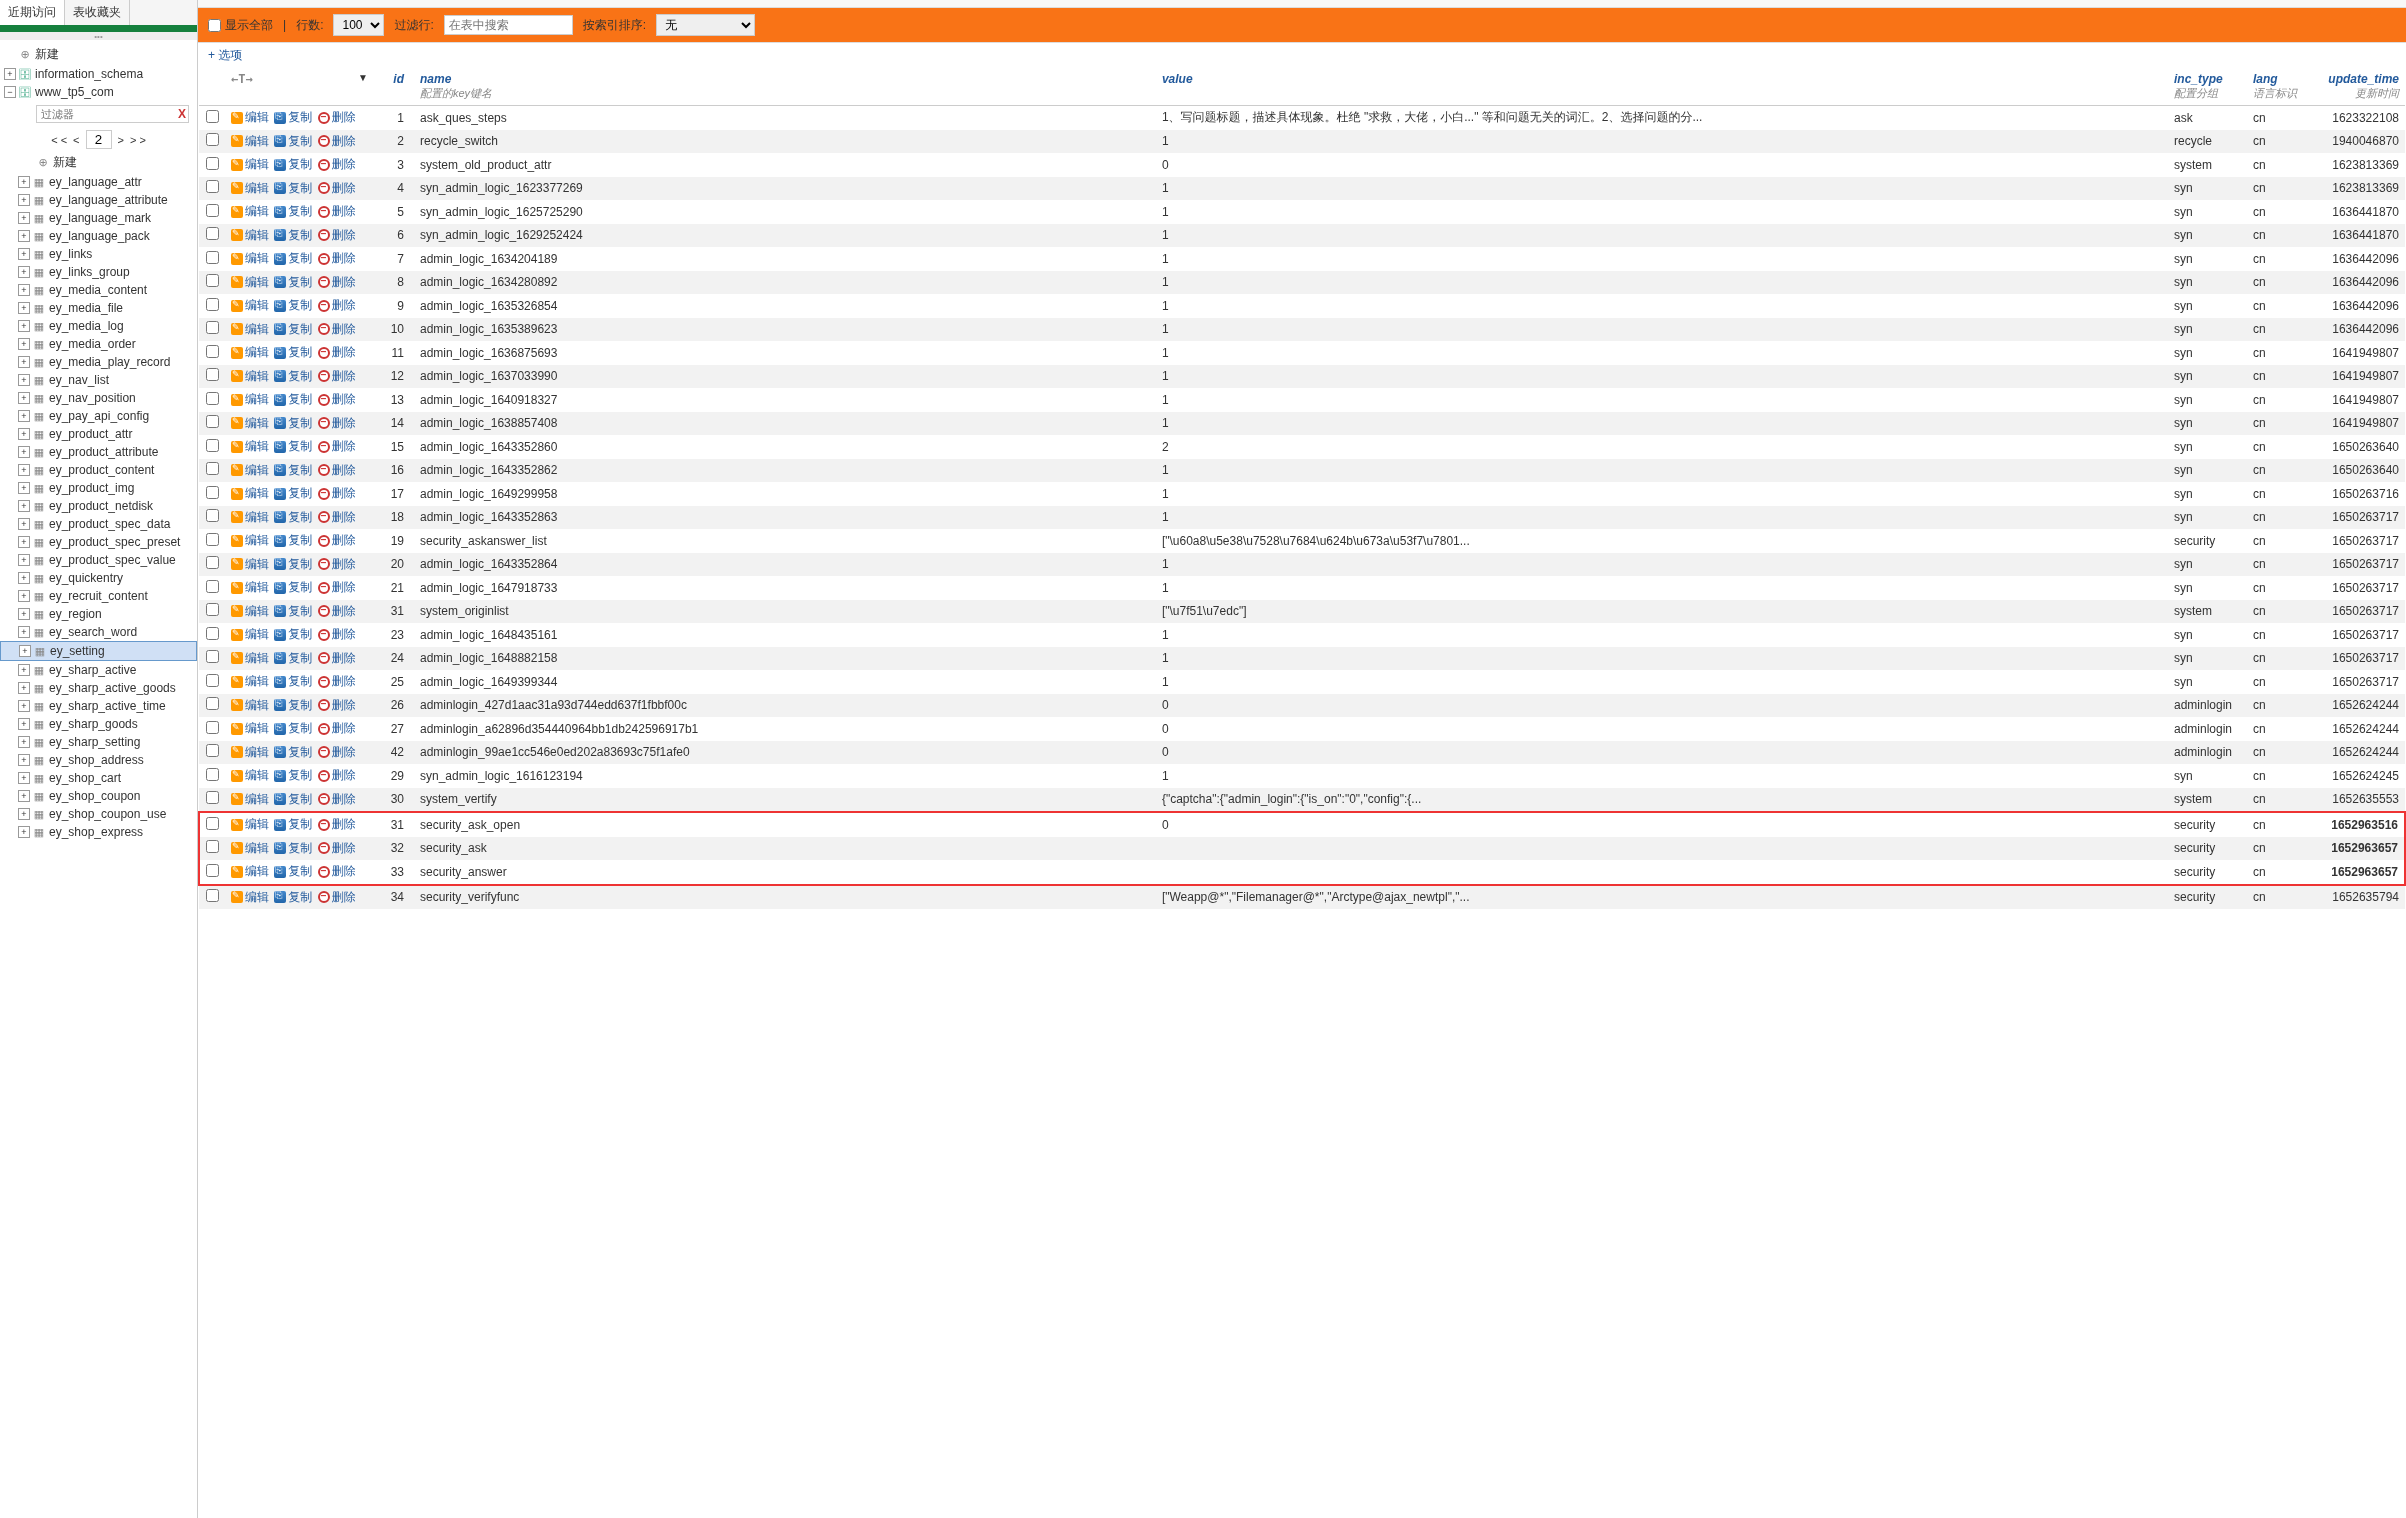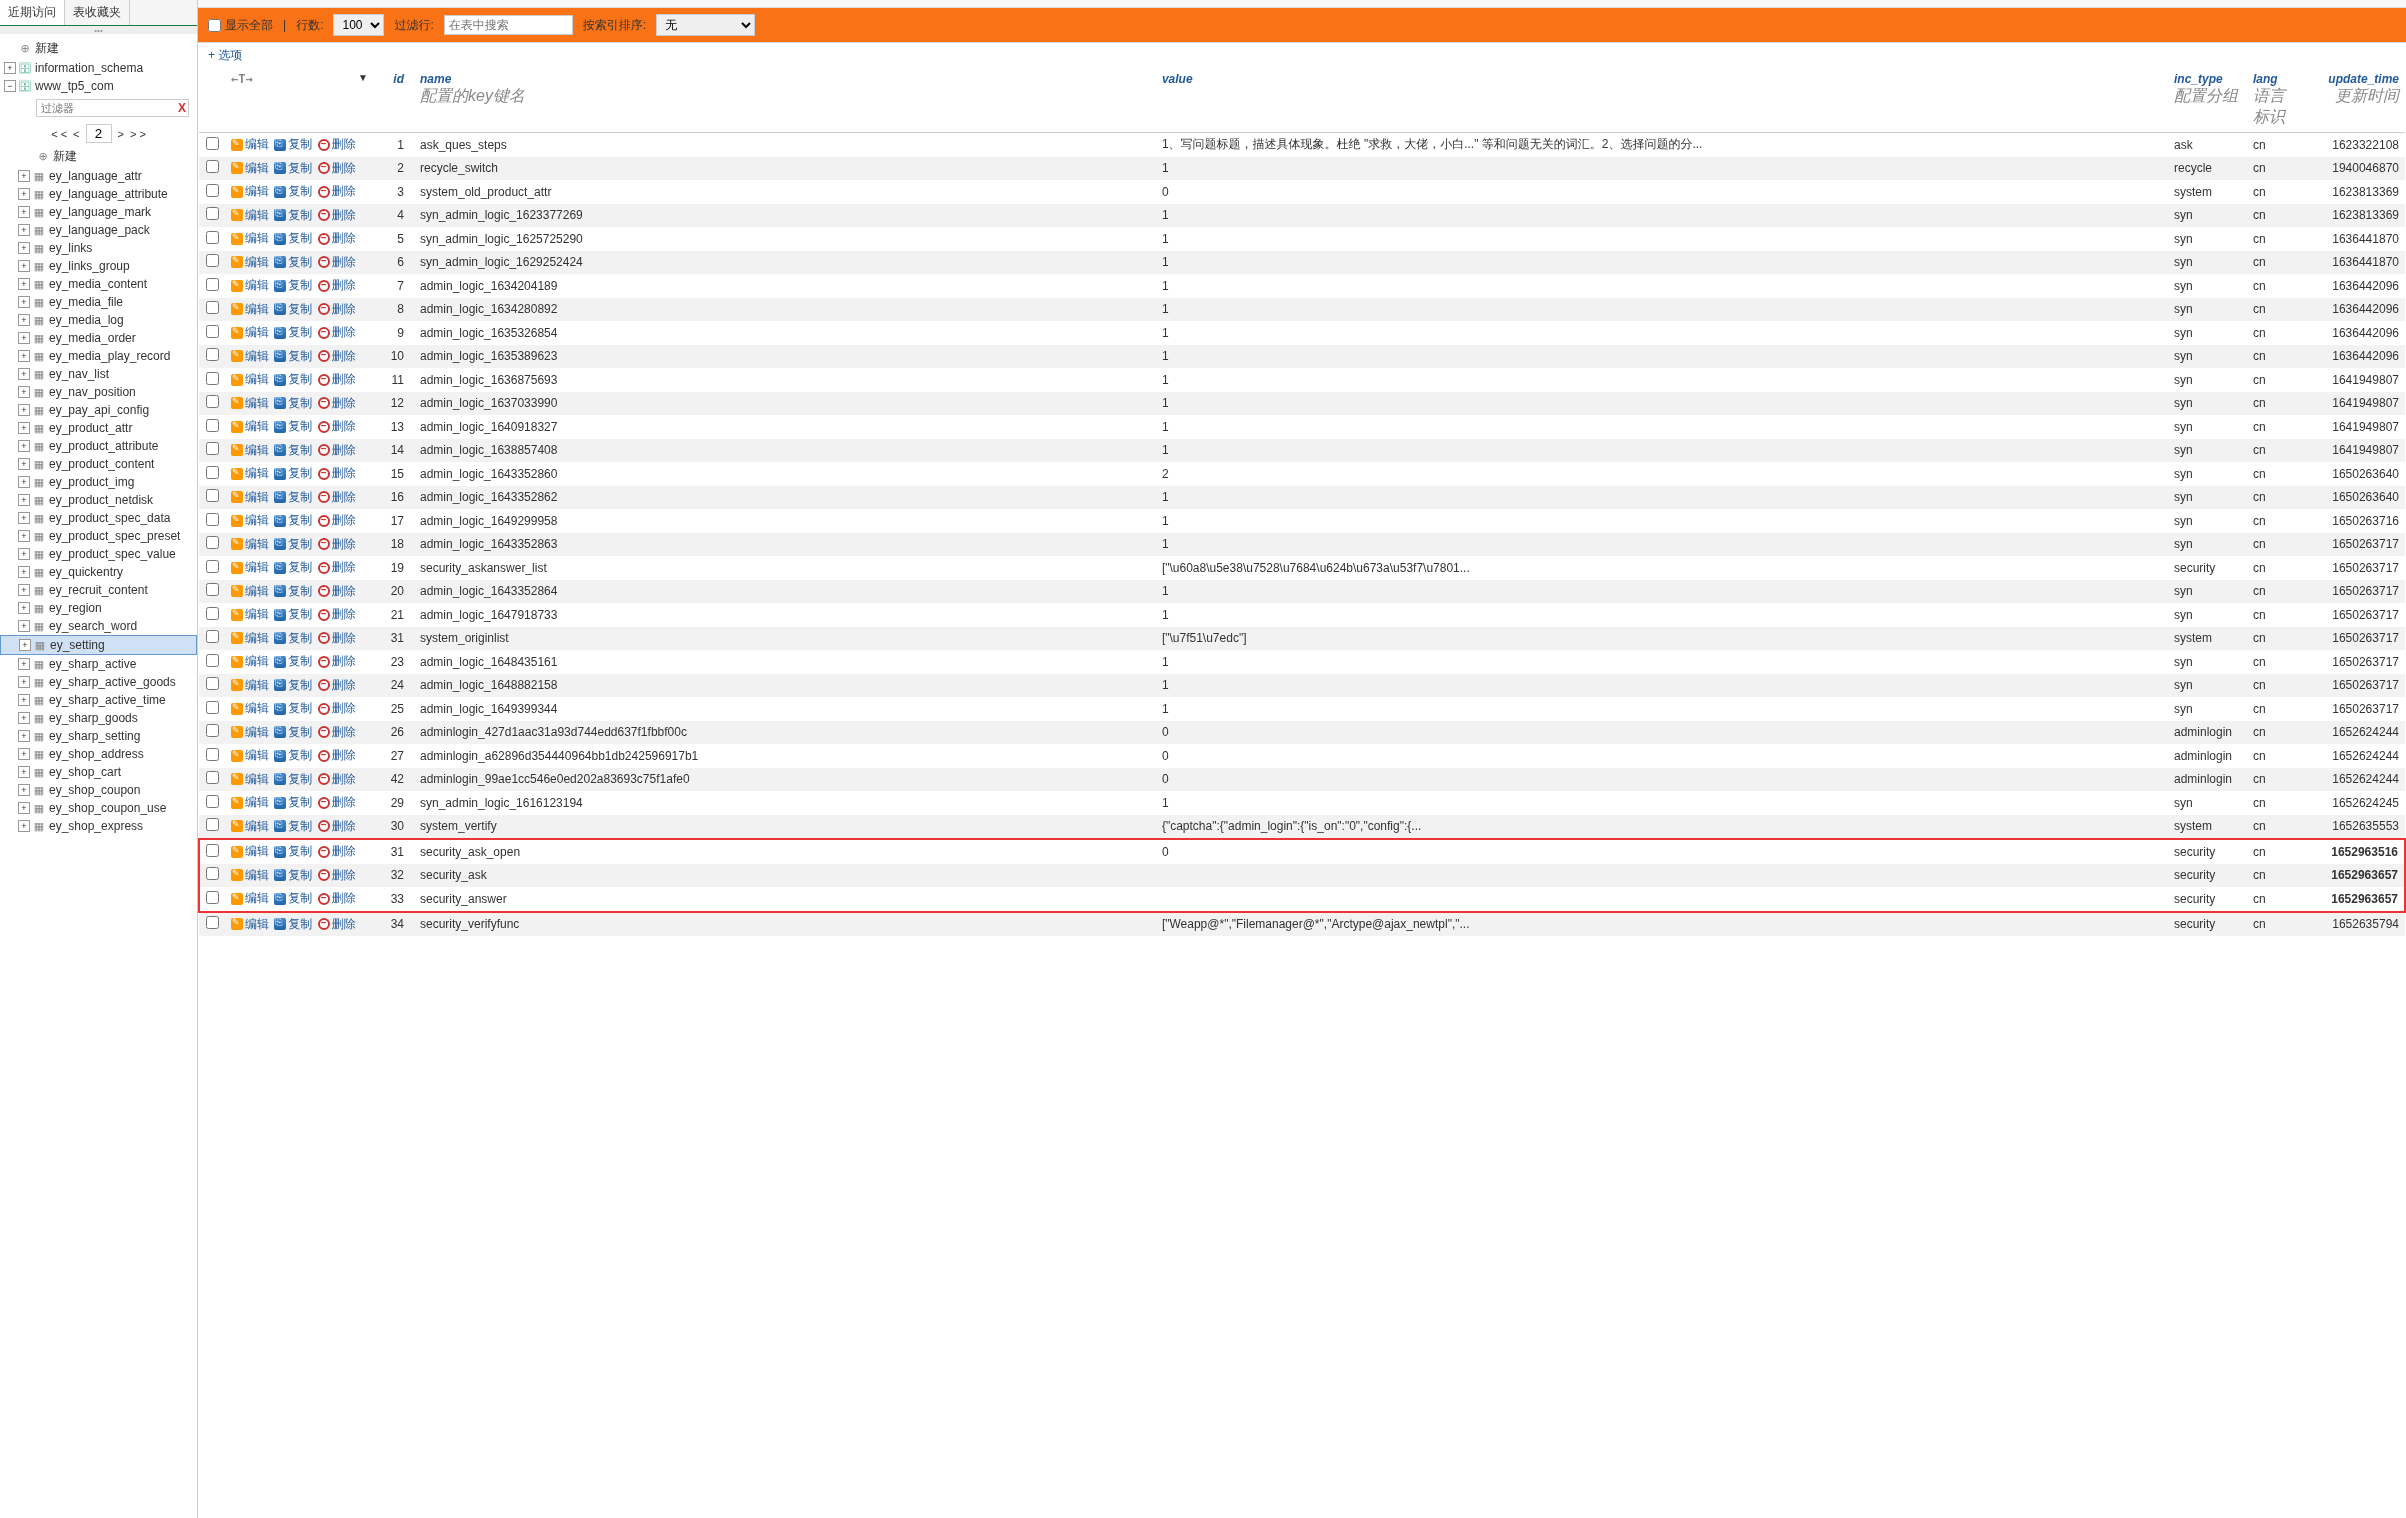"近期访问" .sidebar-tabs { border-bottom: 1px solid #15803d -> 7px solid #15803d }
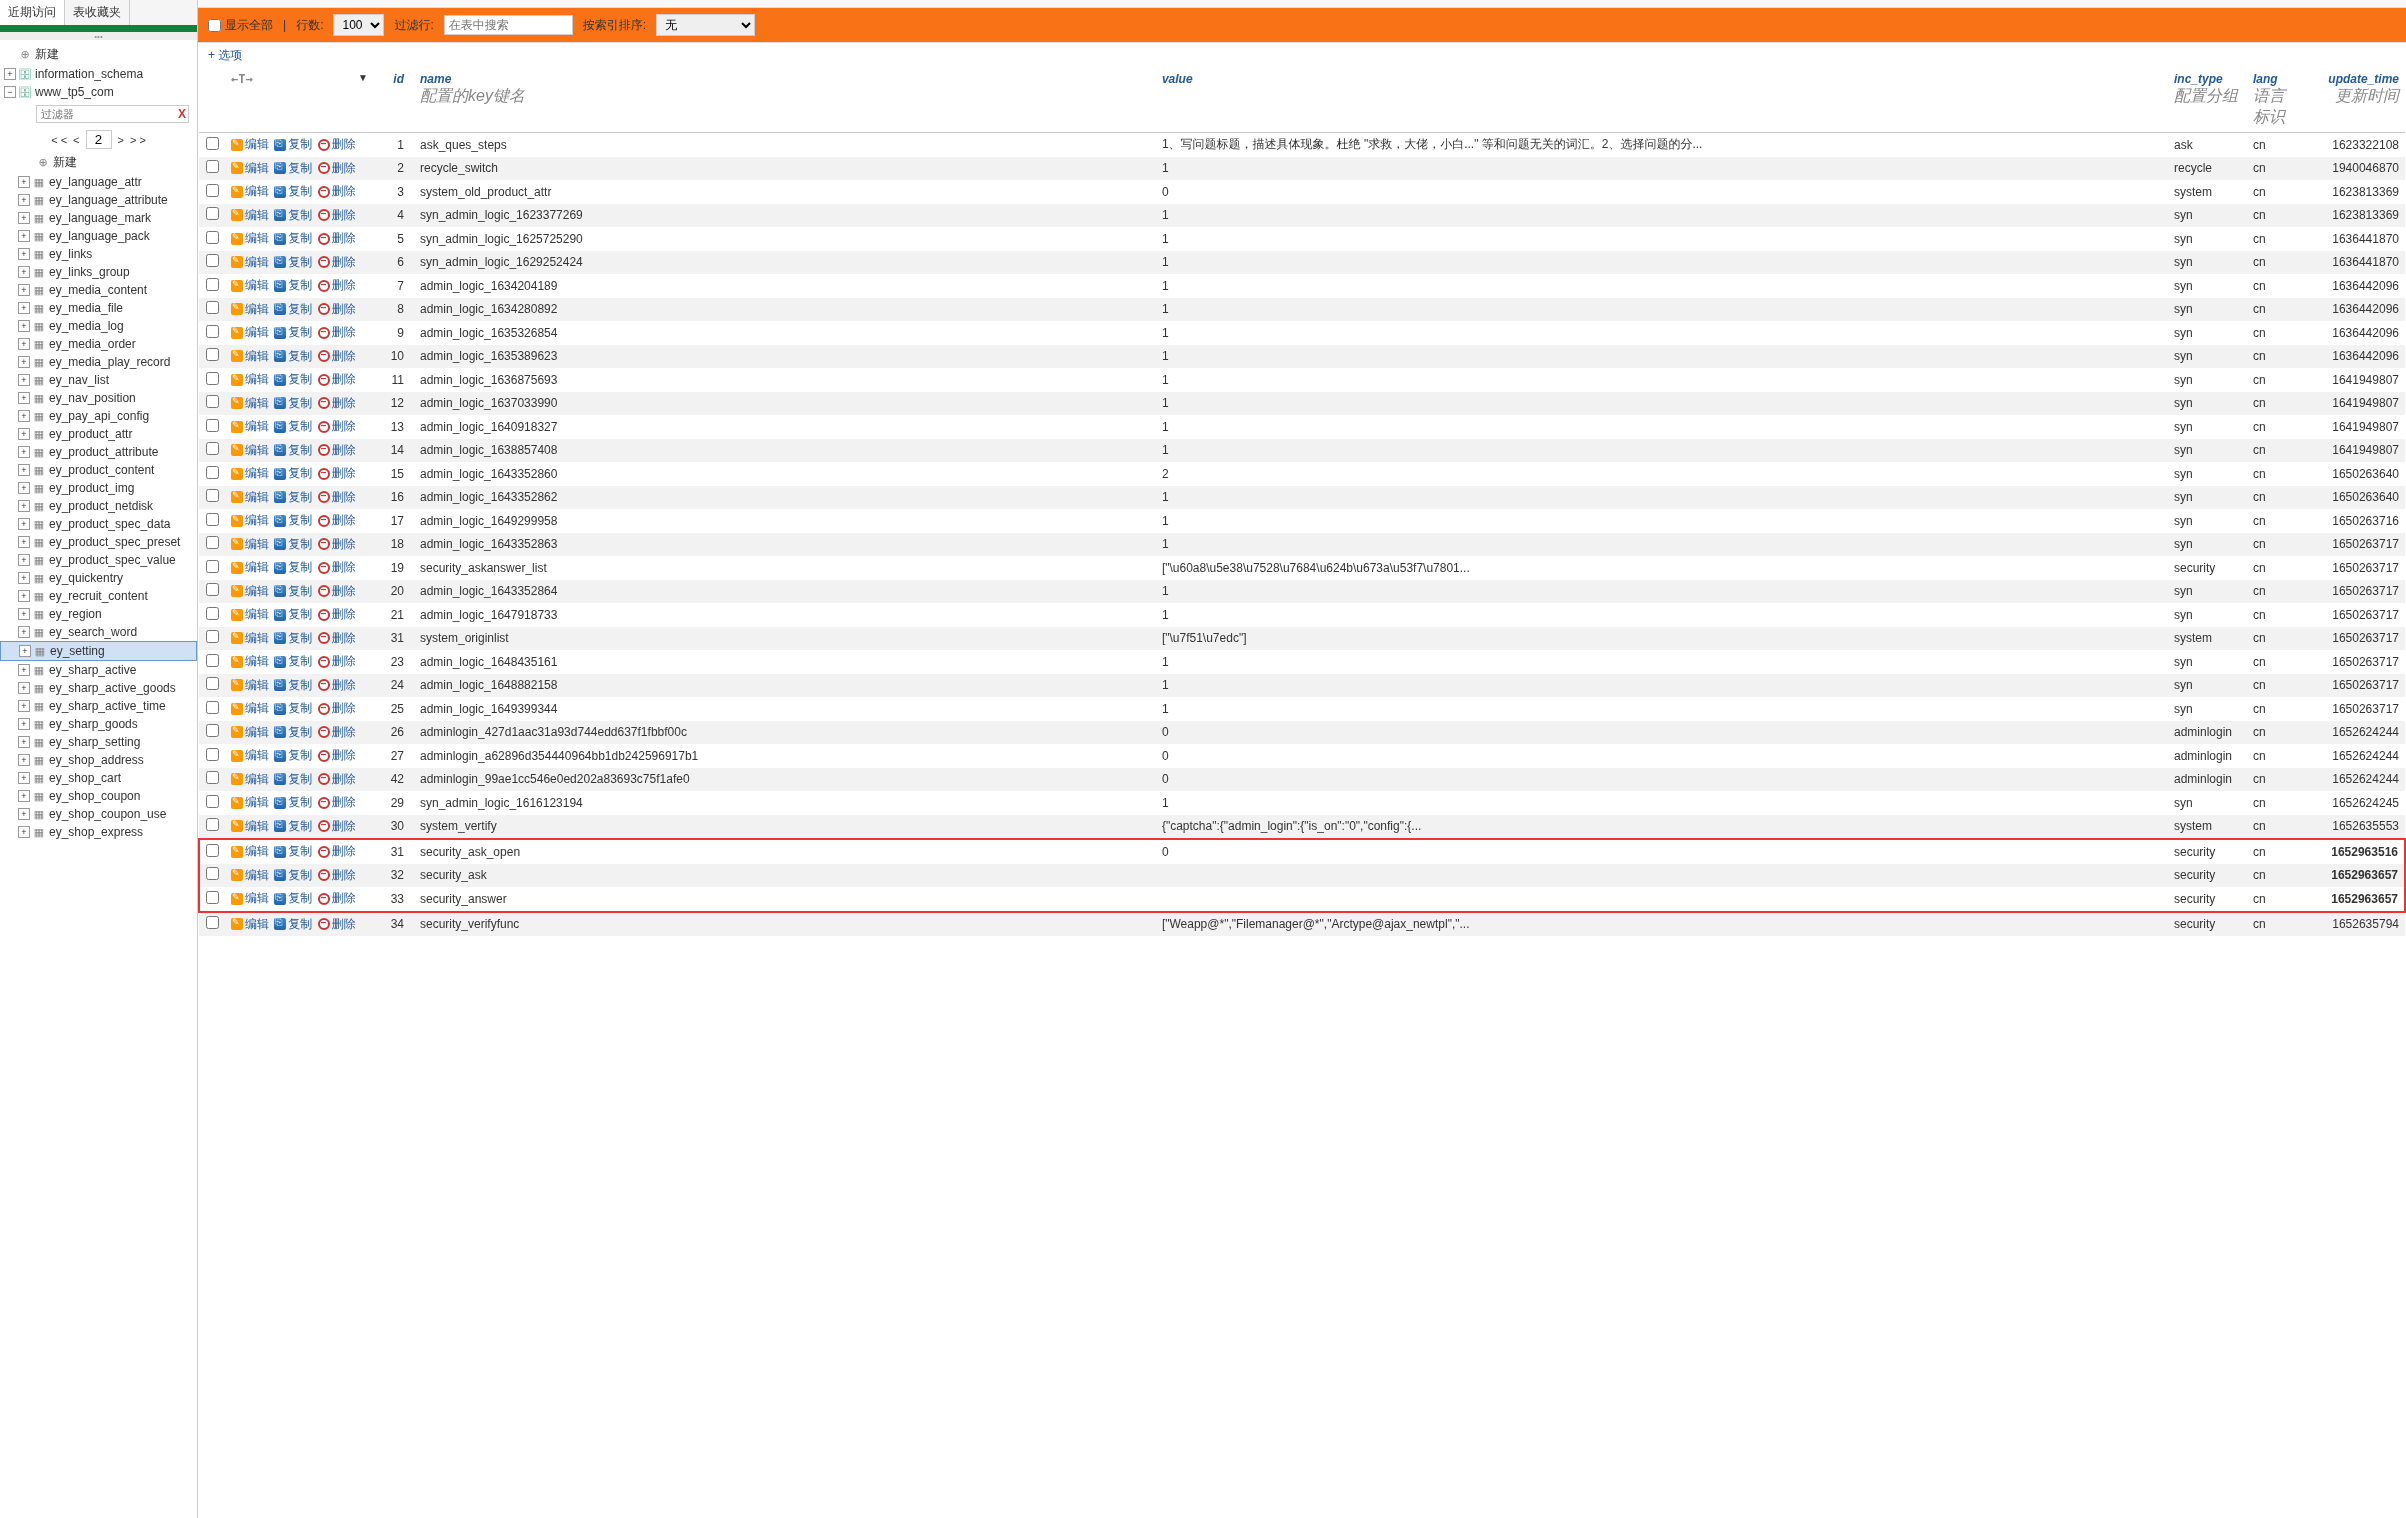"配置的key键名" thead th .sub { font-size: 16px -> 11px }
